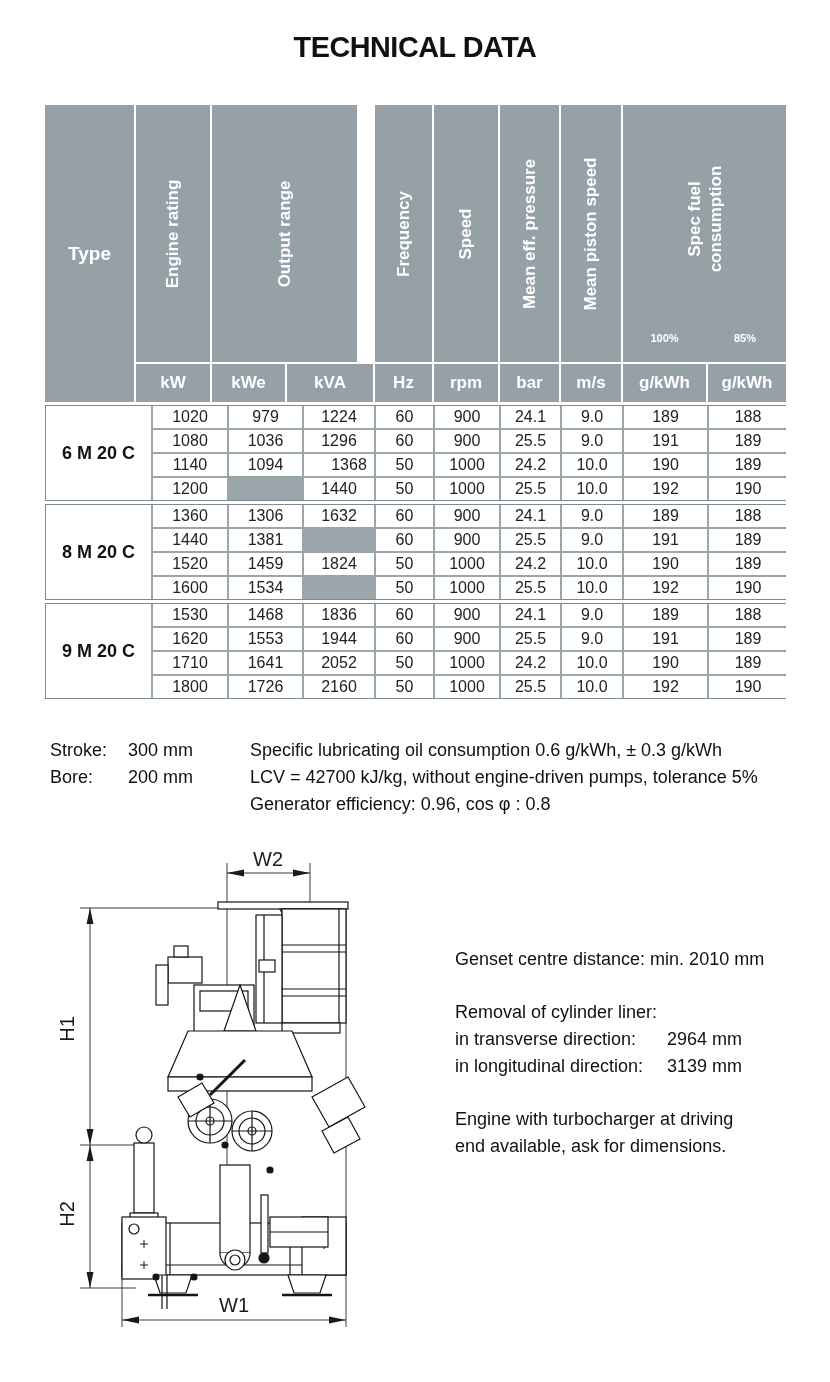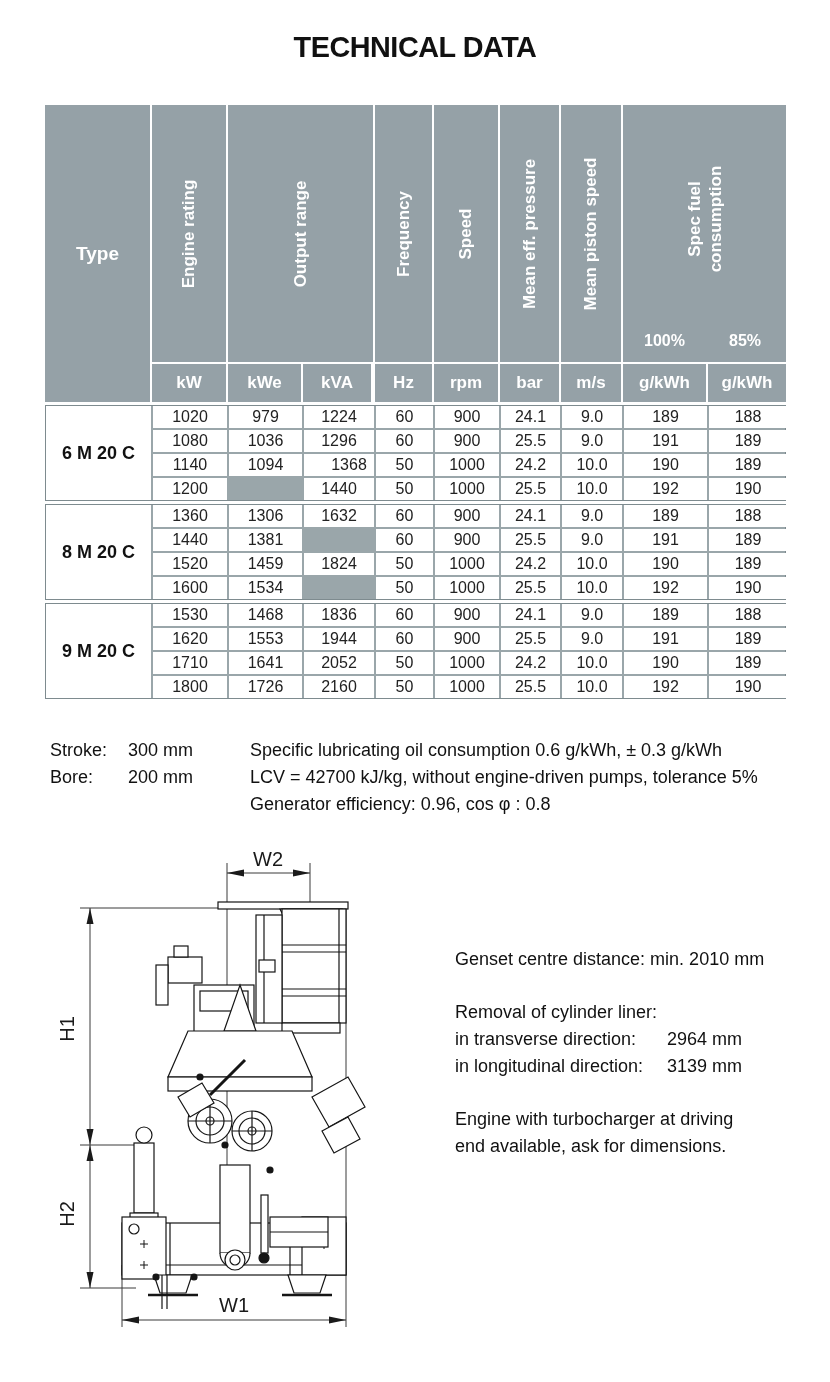"100%" .pct { font-size: 16px -> 11px }
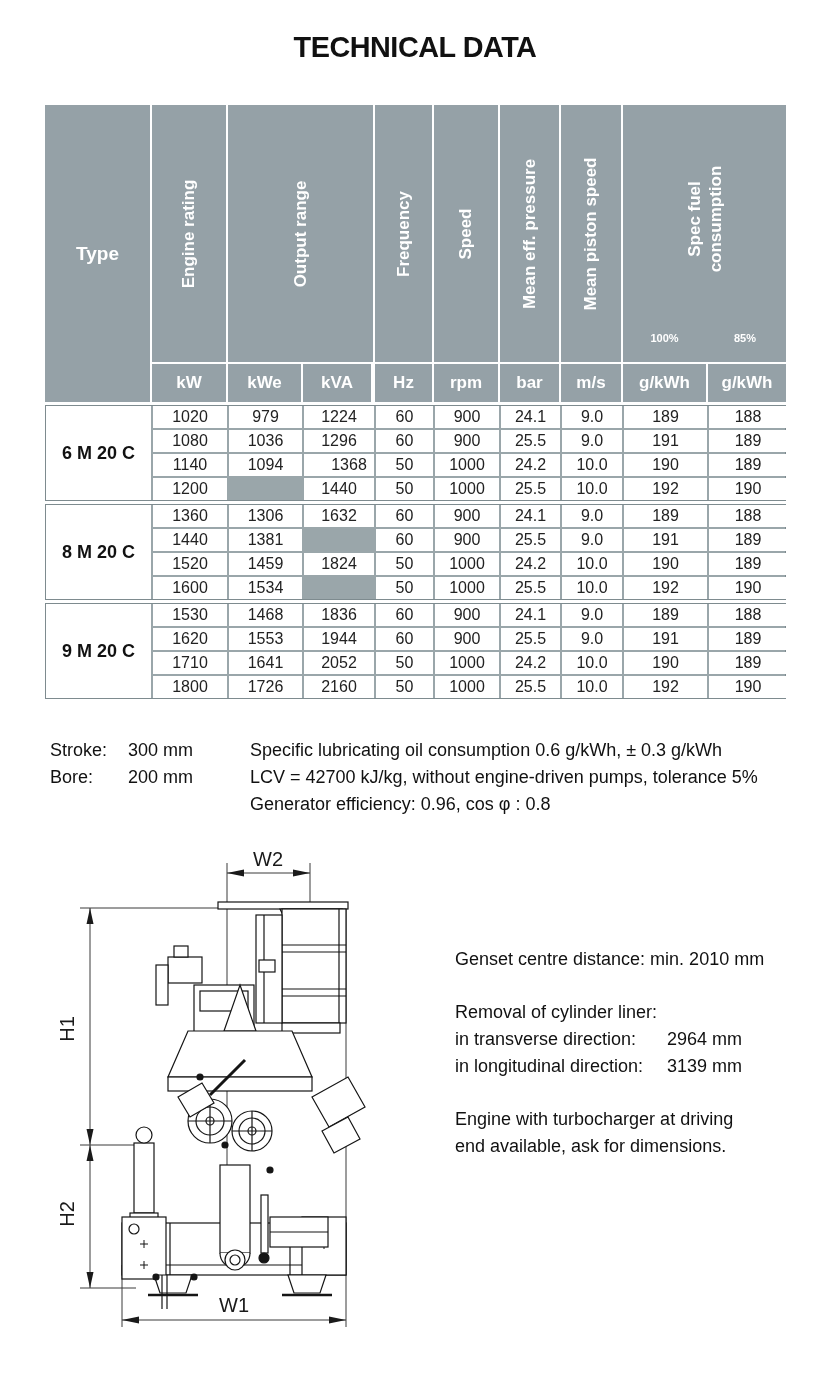"kVA" .w-kva { width: 68px -> 86px }
